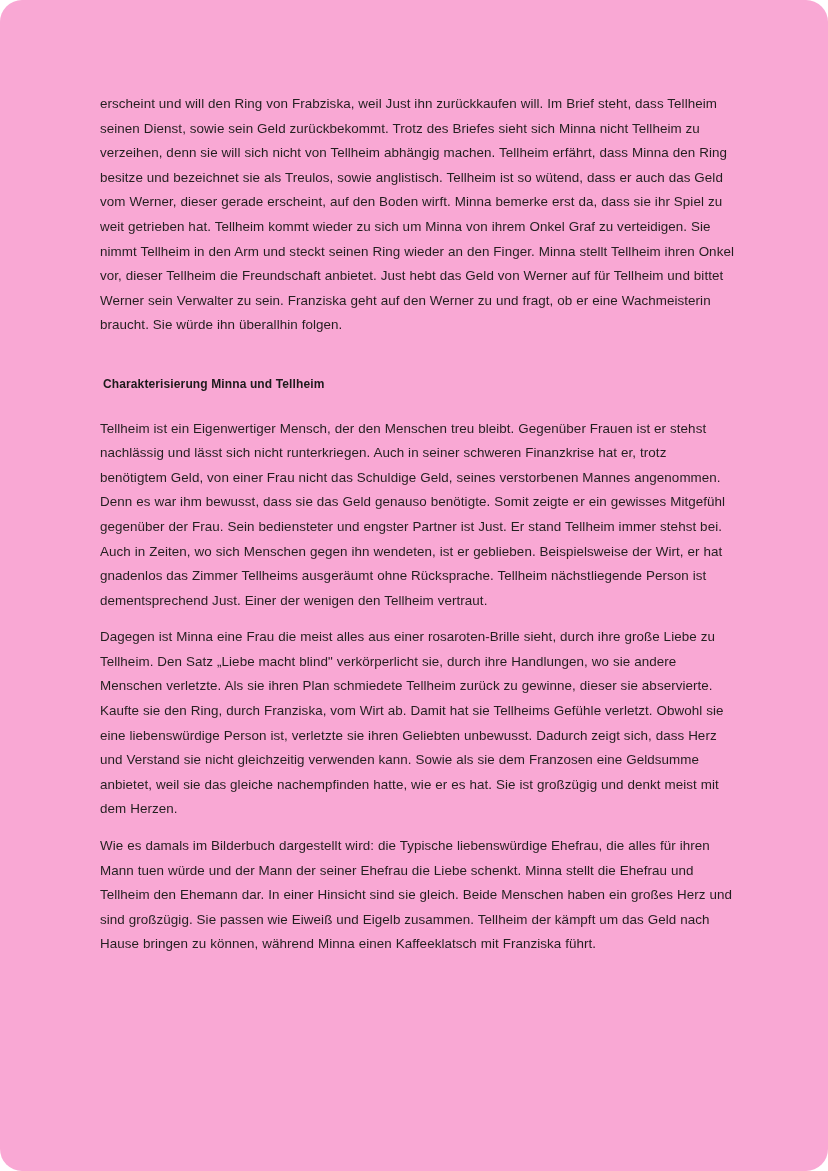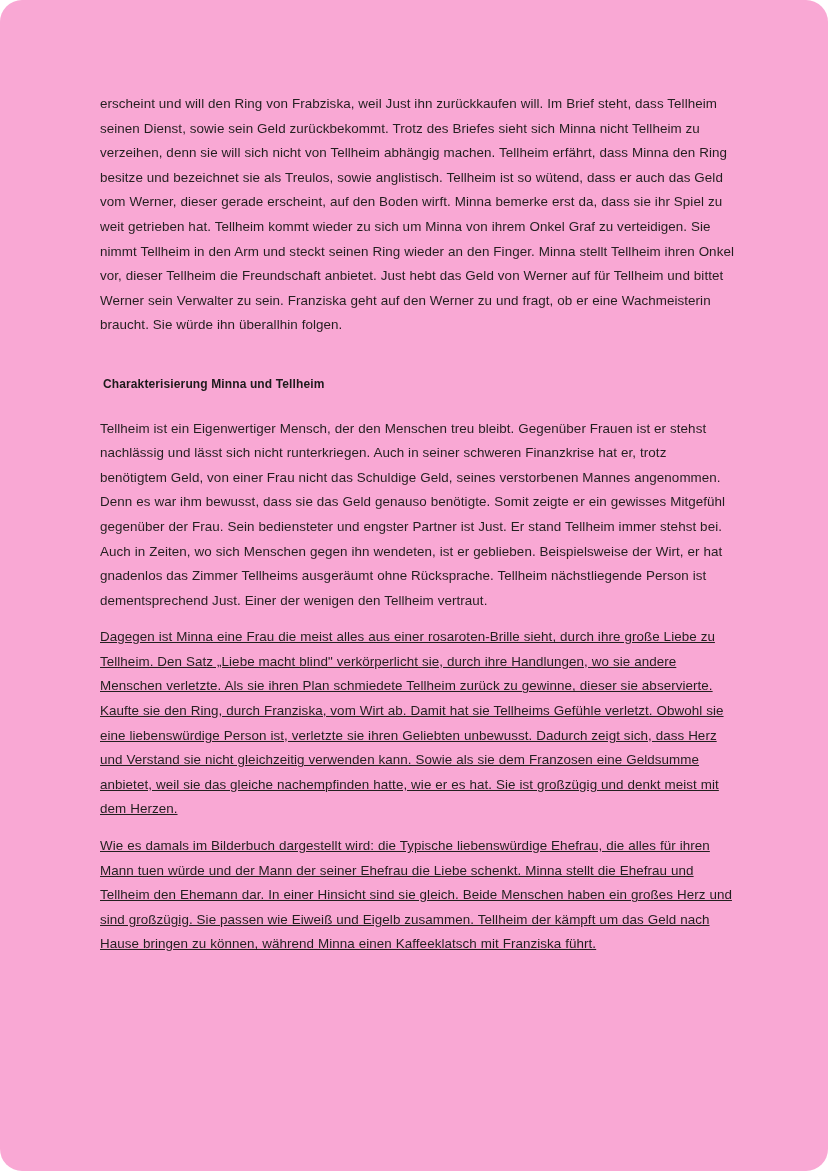"Dagegen ist Minna eine Frau" .para + .para { text-decoration: underline -> none }
